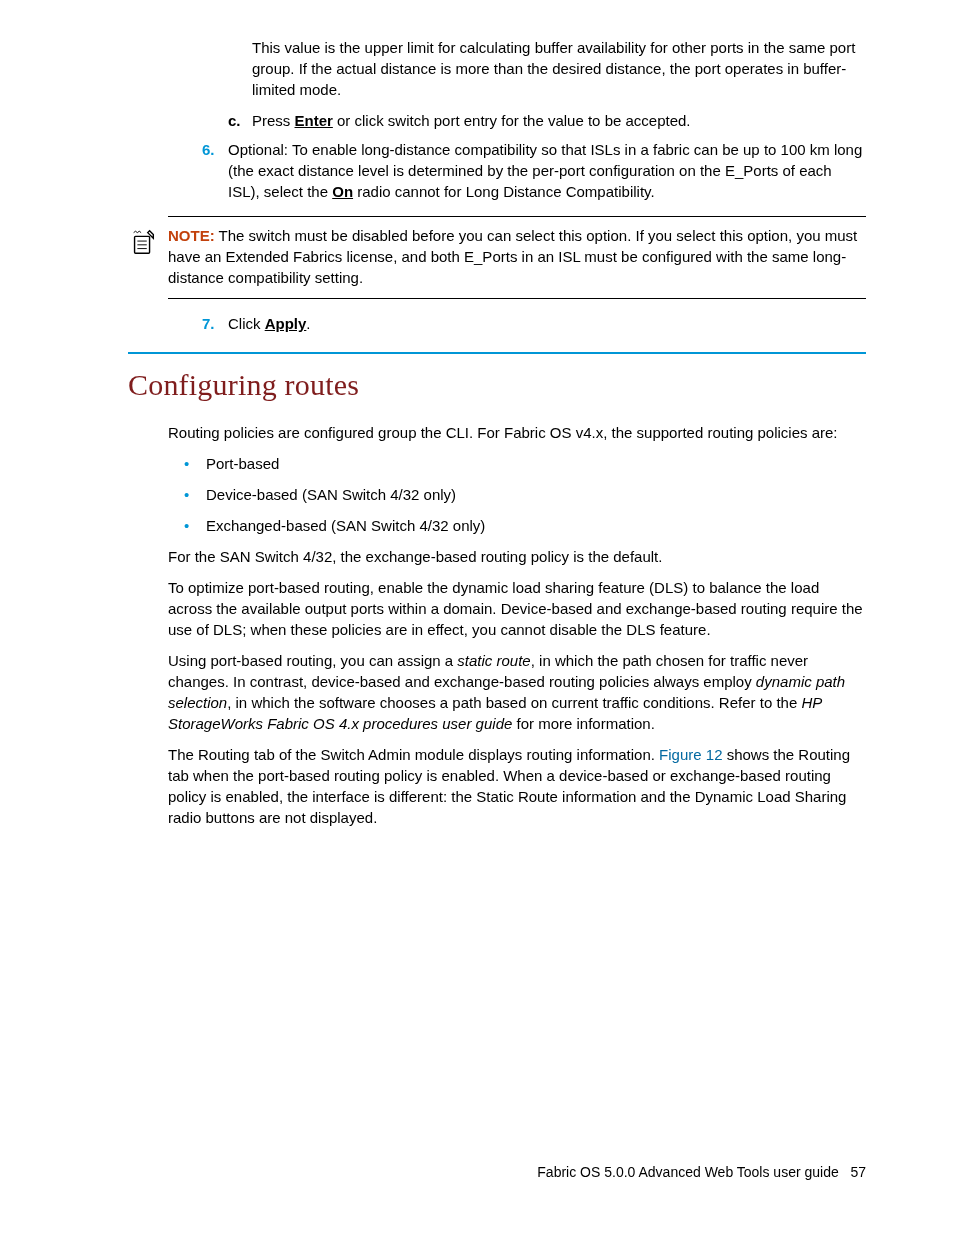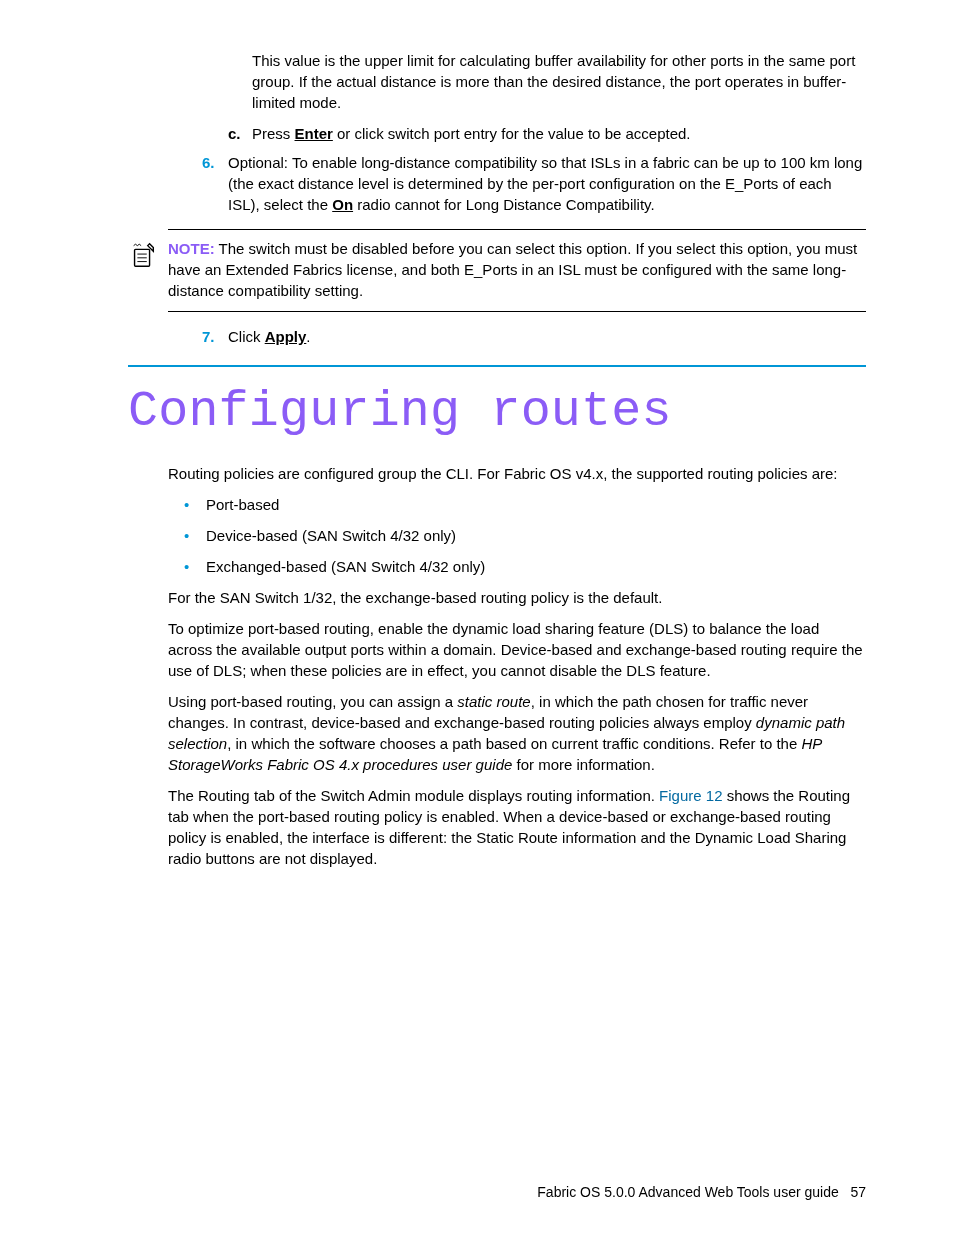"This value is the upper" .page { padding: 50px 88px 50px 128px -> 37px 88px 50px 128px }
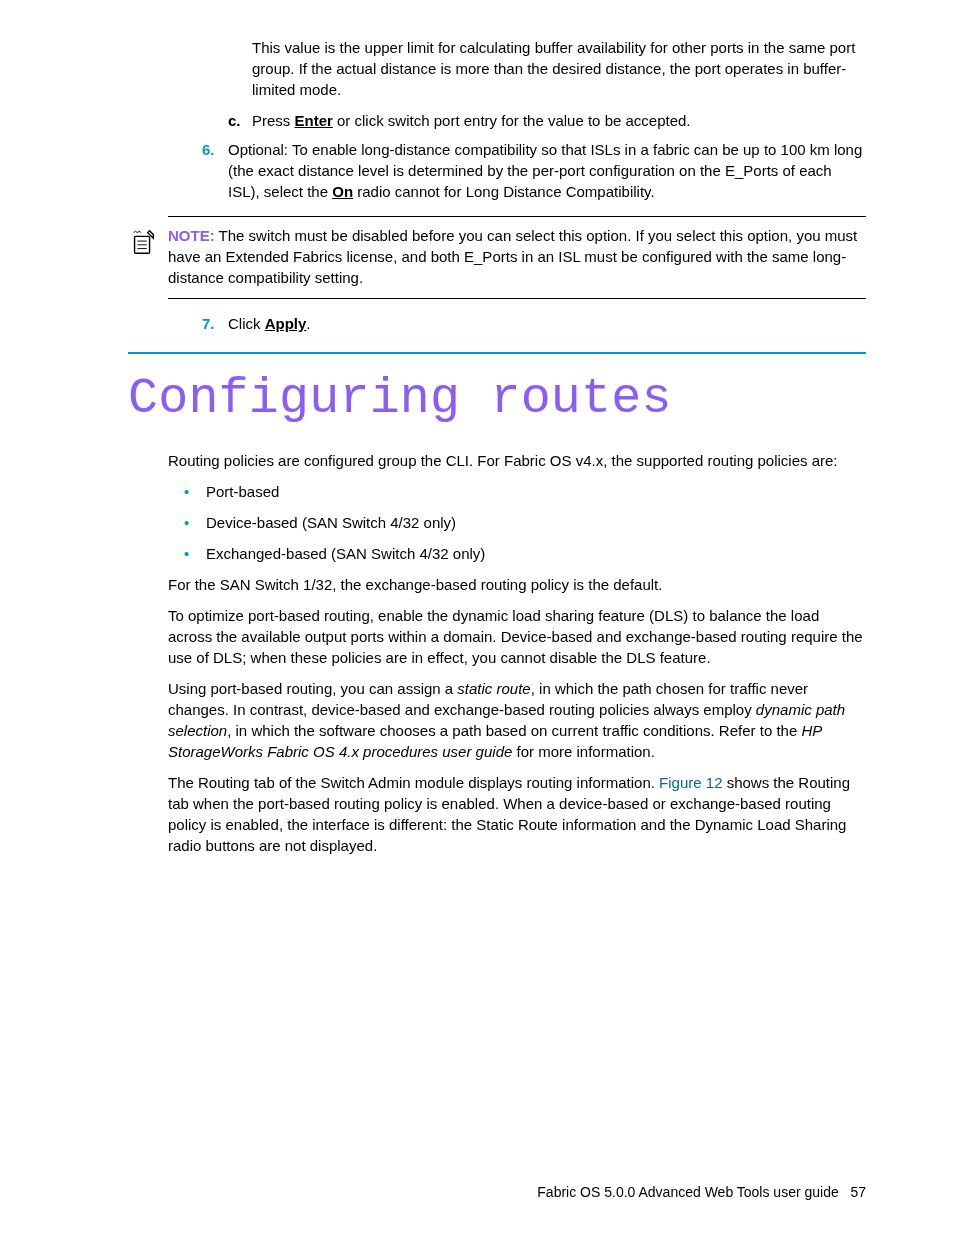"NOTE:" .note-label { color: #8b5cf6 -> #c2410c }
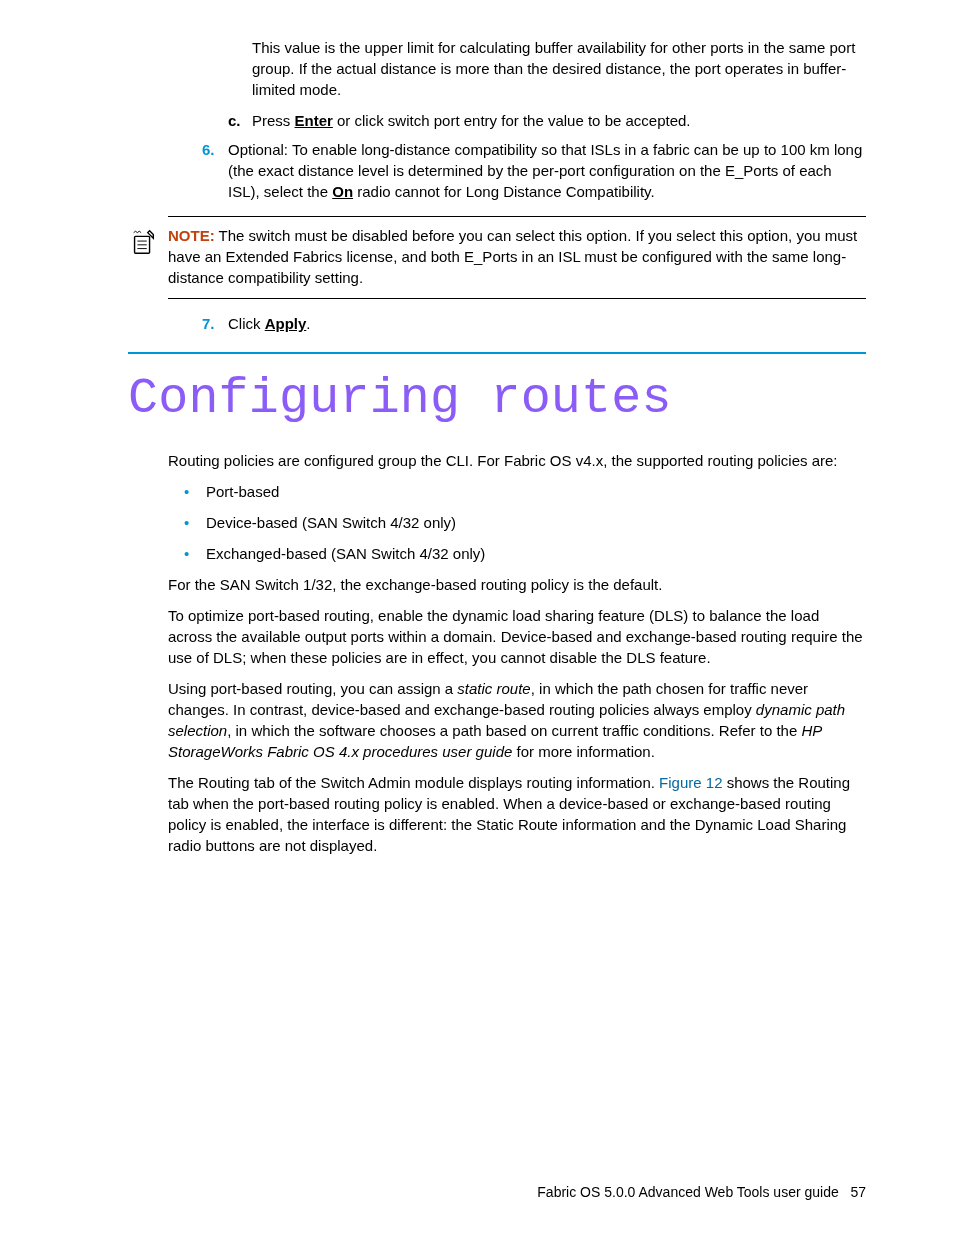"Configuring routes" h1 { color: #8b5cf6 -> #7f1d1d; font-family: Liberation Mono, monospace -> Liberation Serif, serif; font-size: 50px -> 30px }
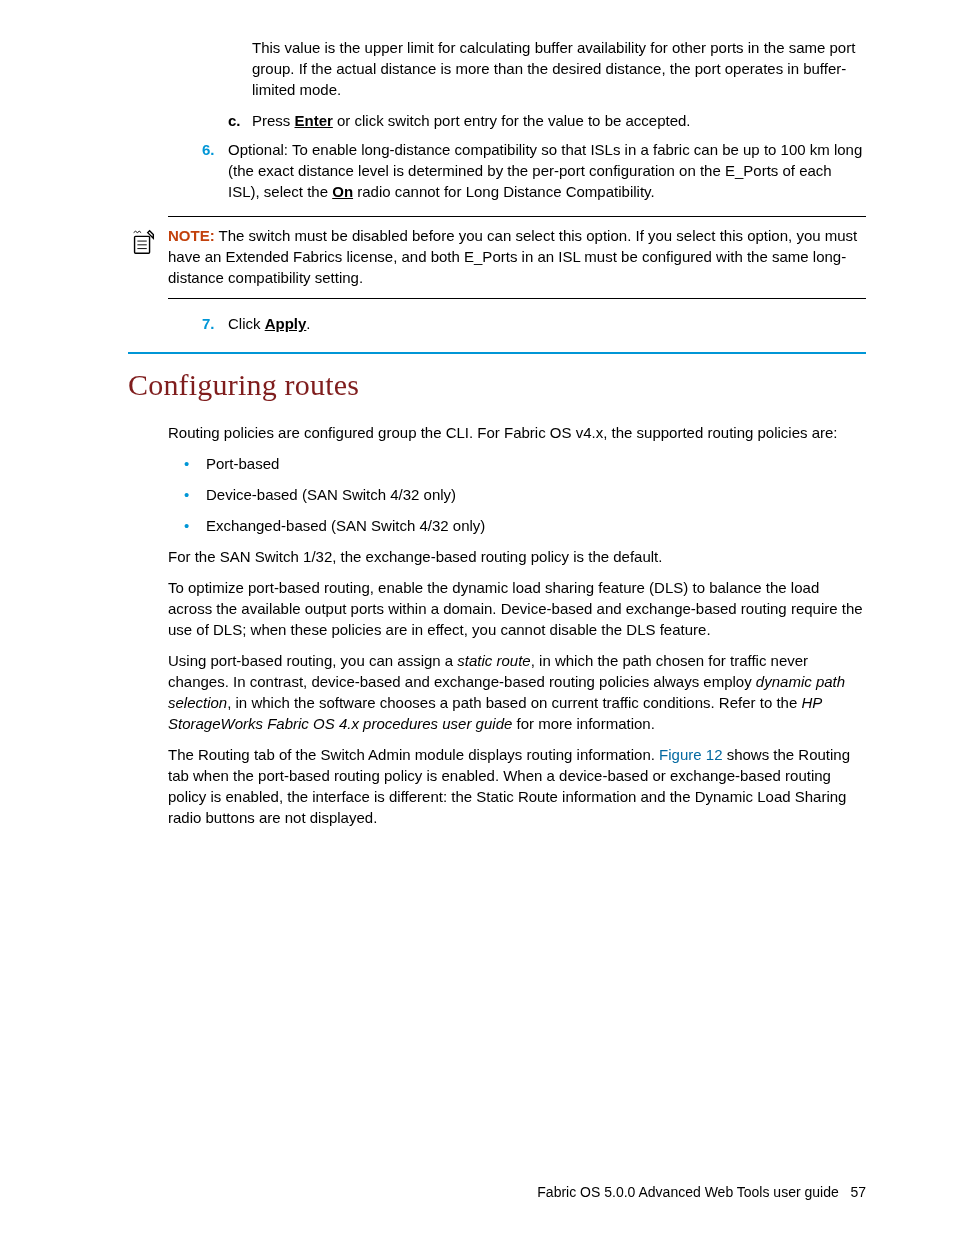"For the SAN Switch 1/32," p { text: 1/32 -> 4/32 }
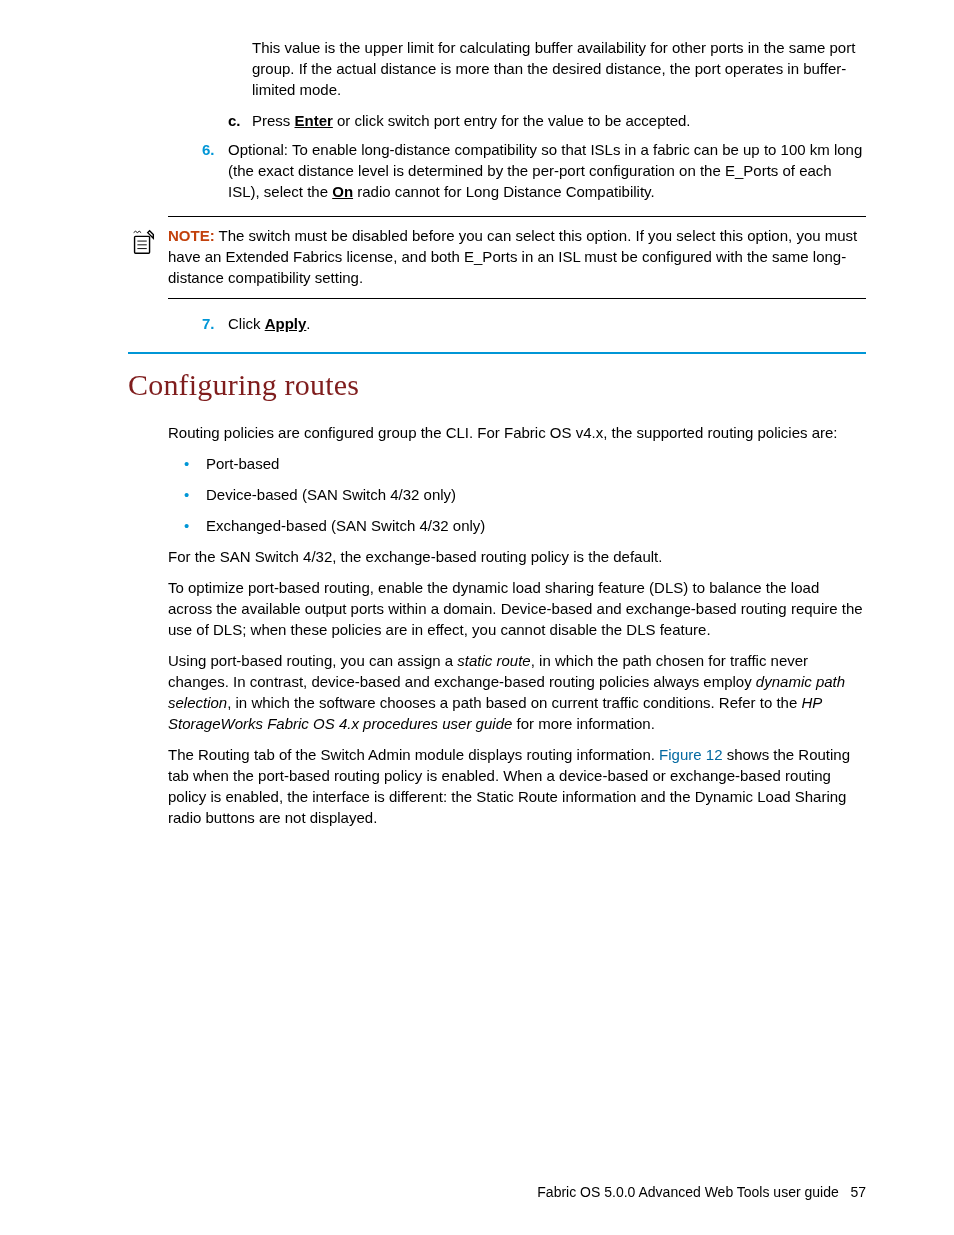"Fabric OS 5.0.0 Advanced Web" .footer { bottom: 32px -> 52px }
